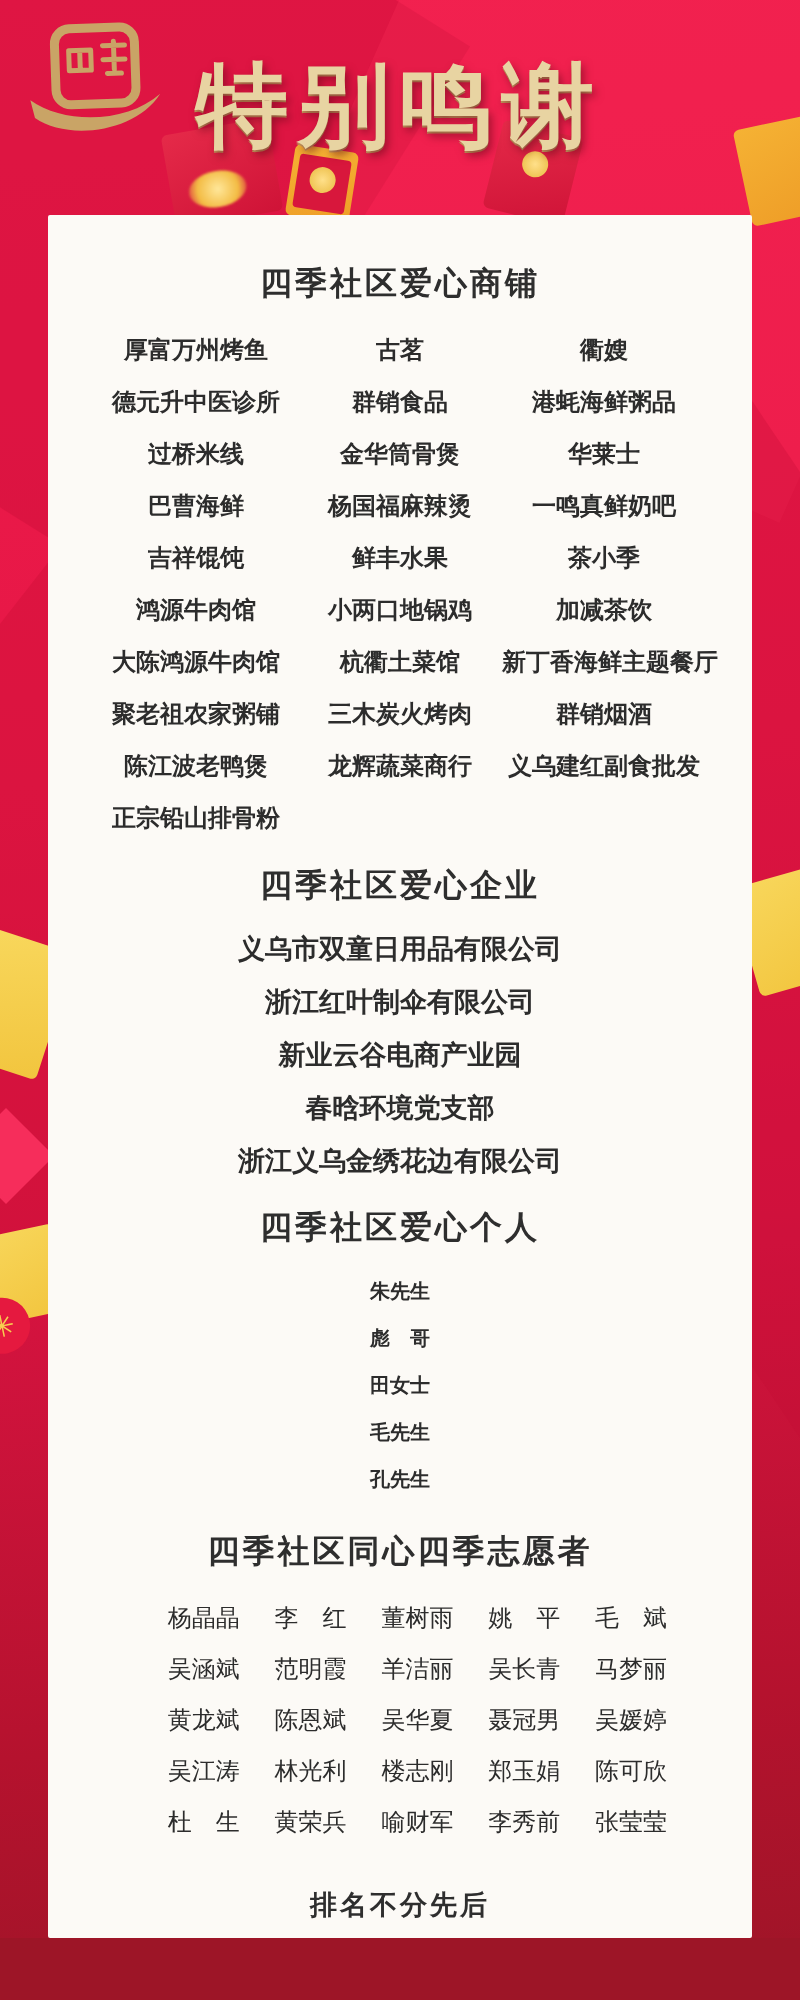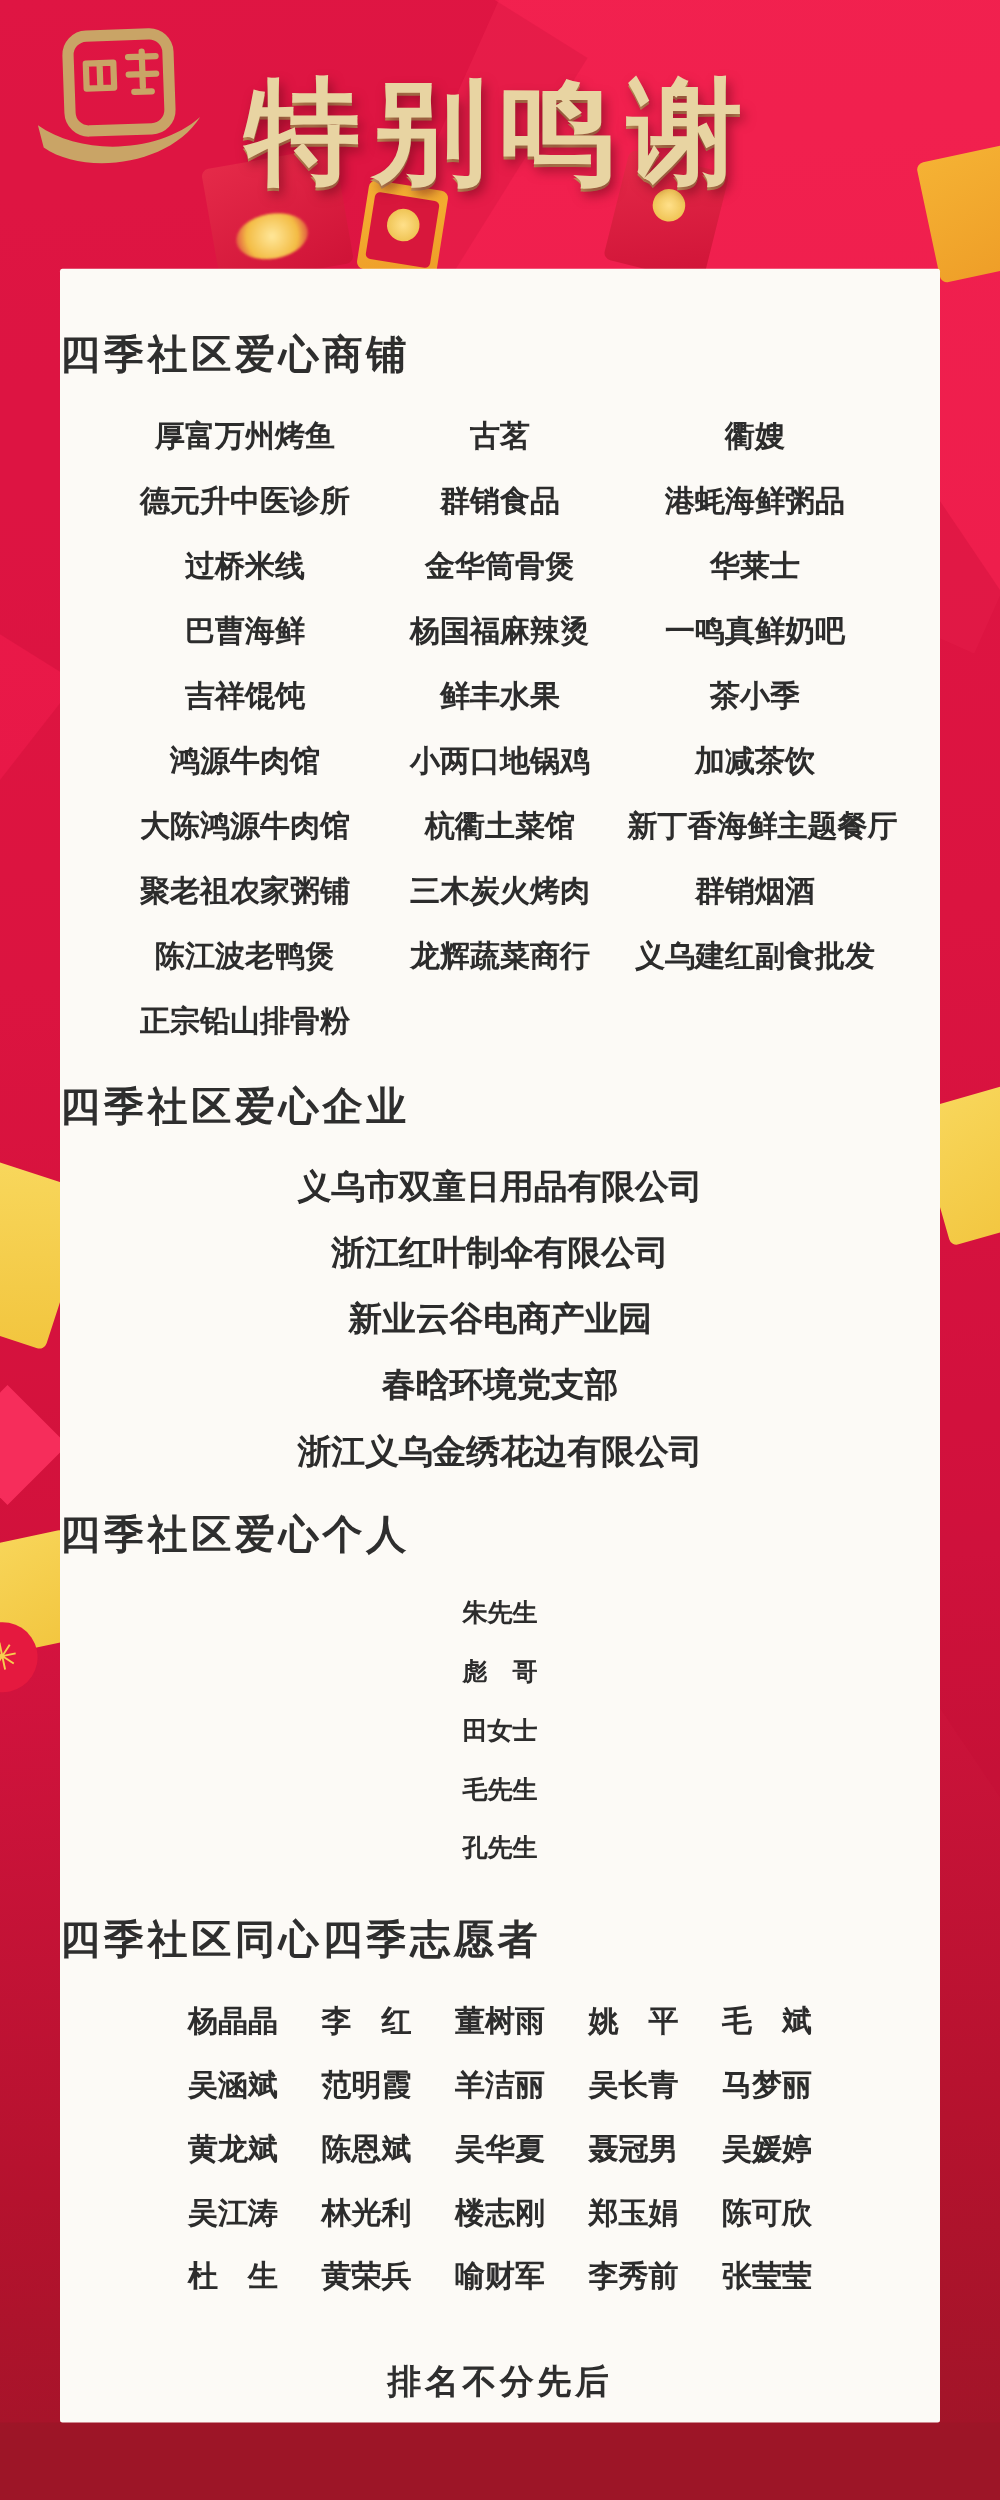"四季社区爱心商铺" .sec-title { text-align: none -> center }
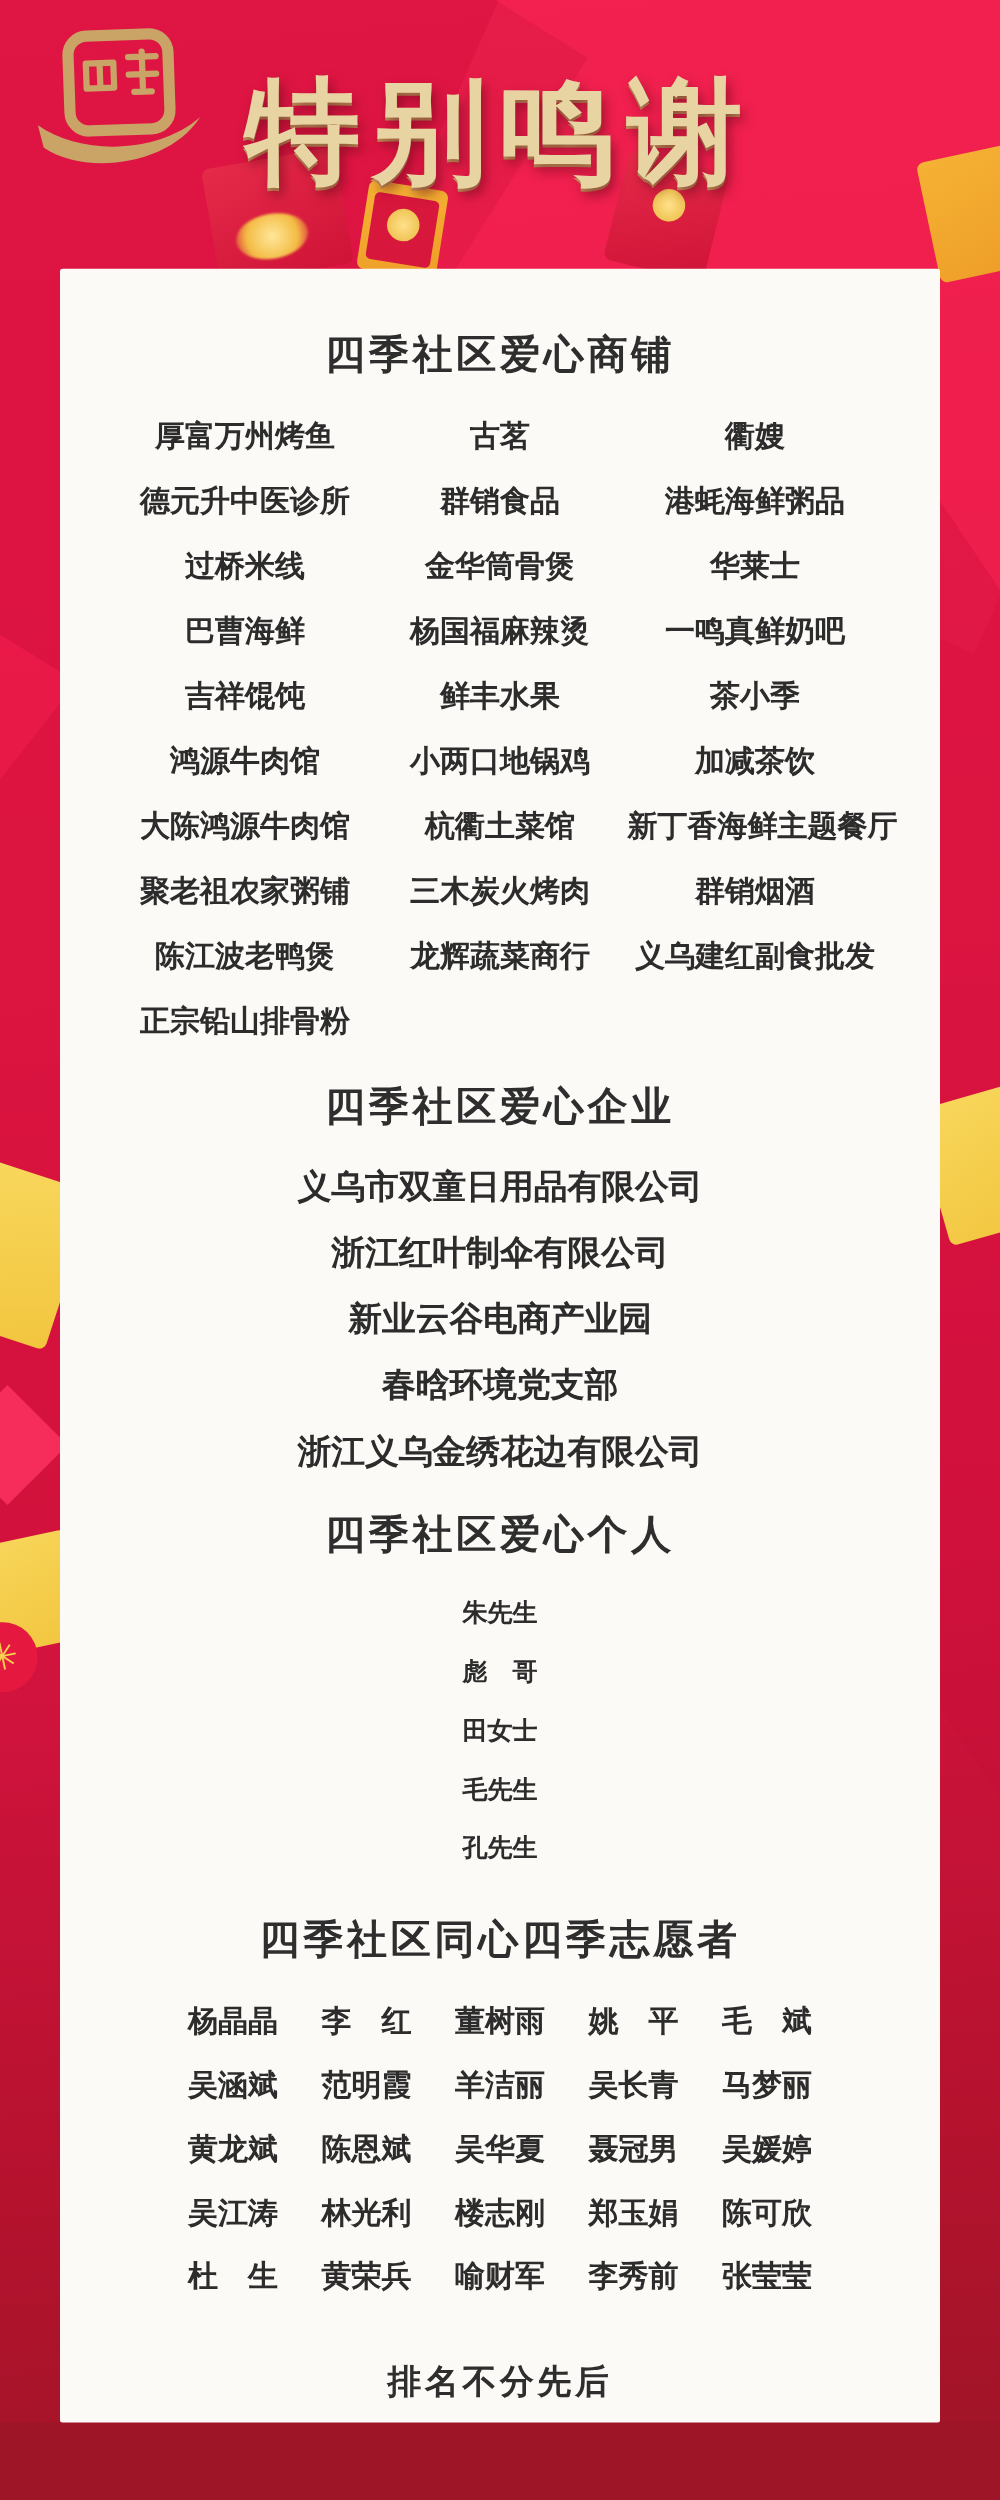"杨晶晶" .vol-grid .cell { font-weight: 700 -> 400; text-align: center -> right }
